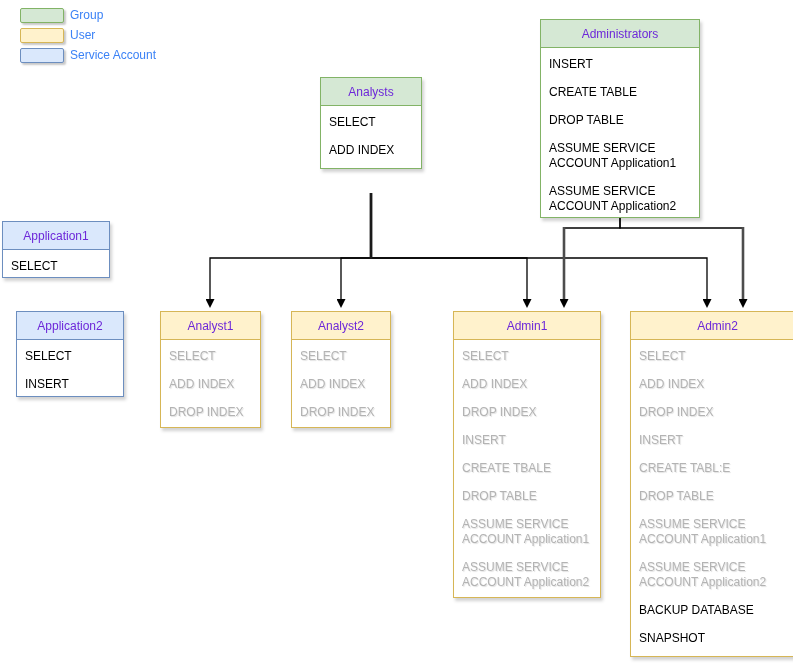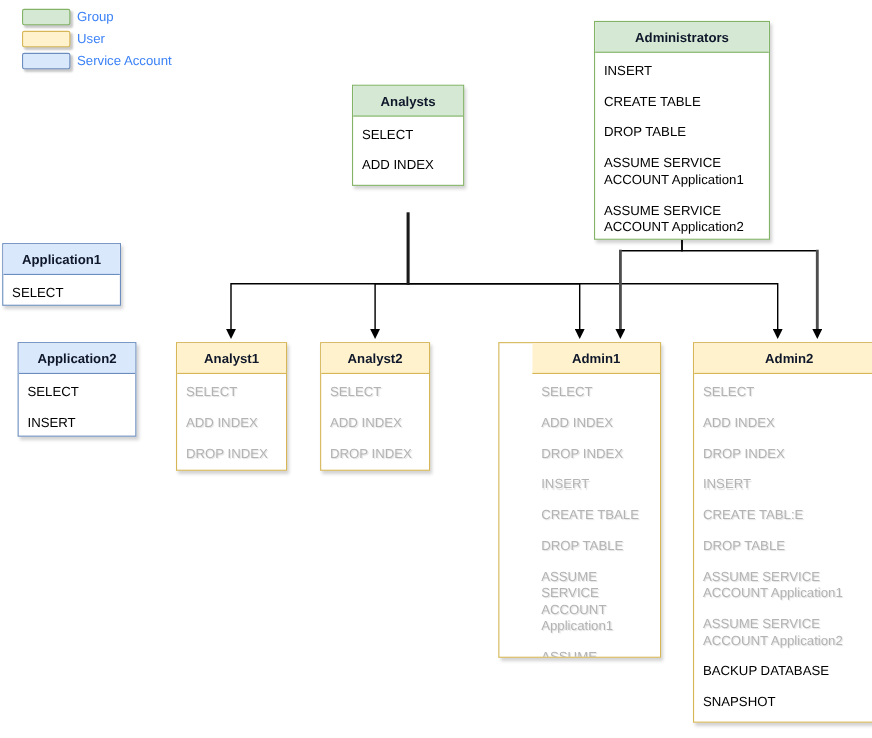"Administrators" .node-header { color: #0f172a -> #6d28d9; font-weight: bold -> none }
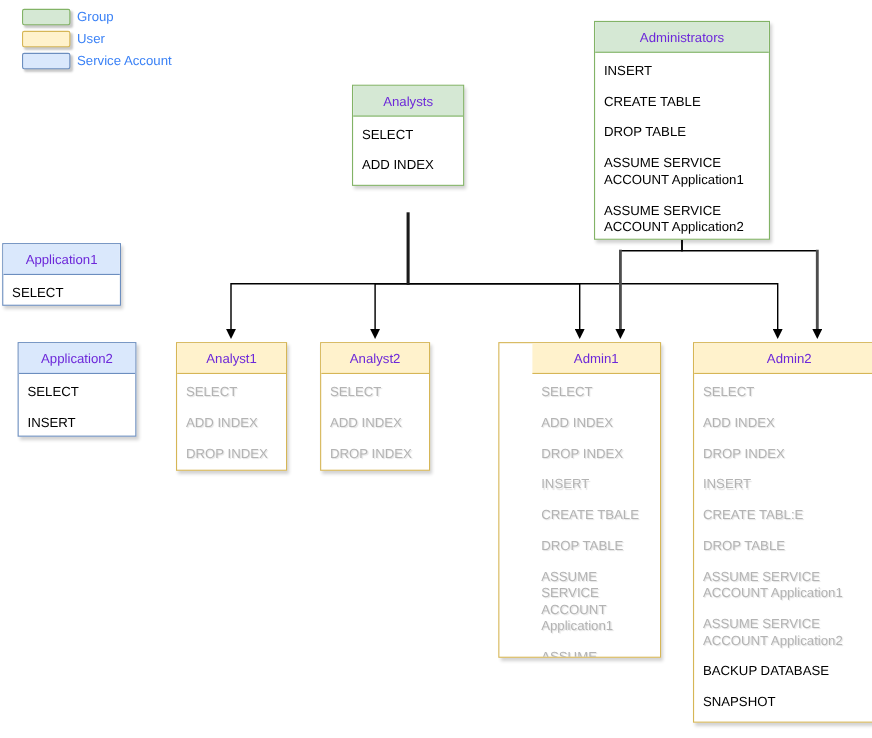"Admin1" #node-admin1 { padding-left: 30px -> none }
